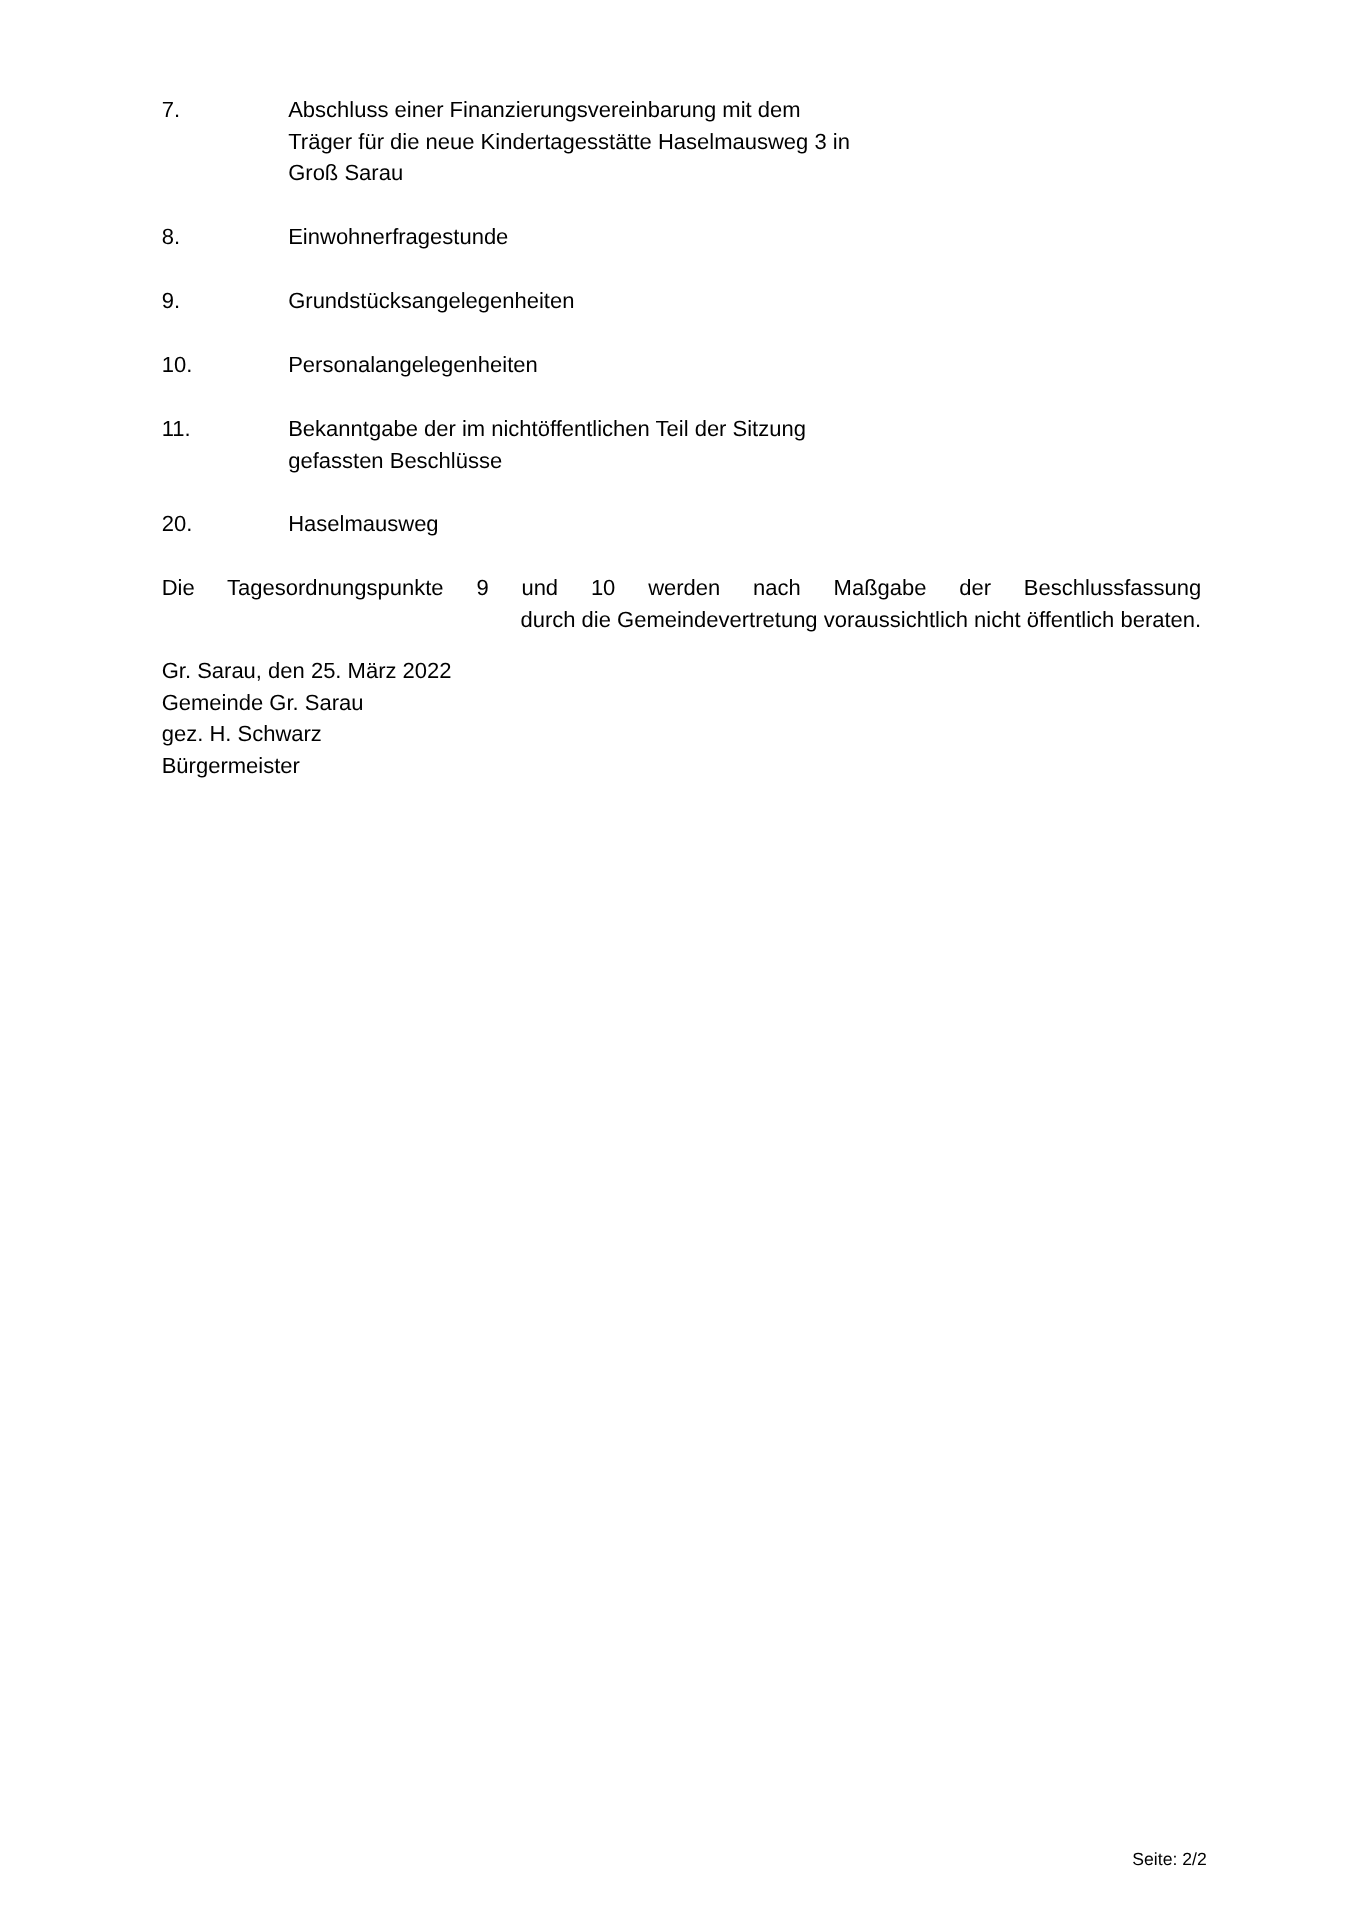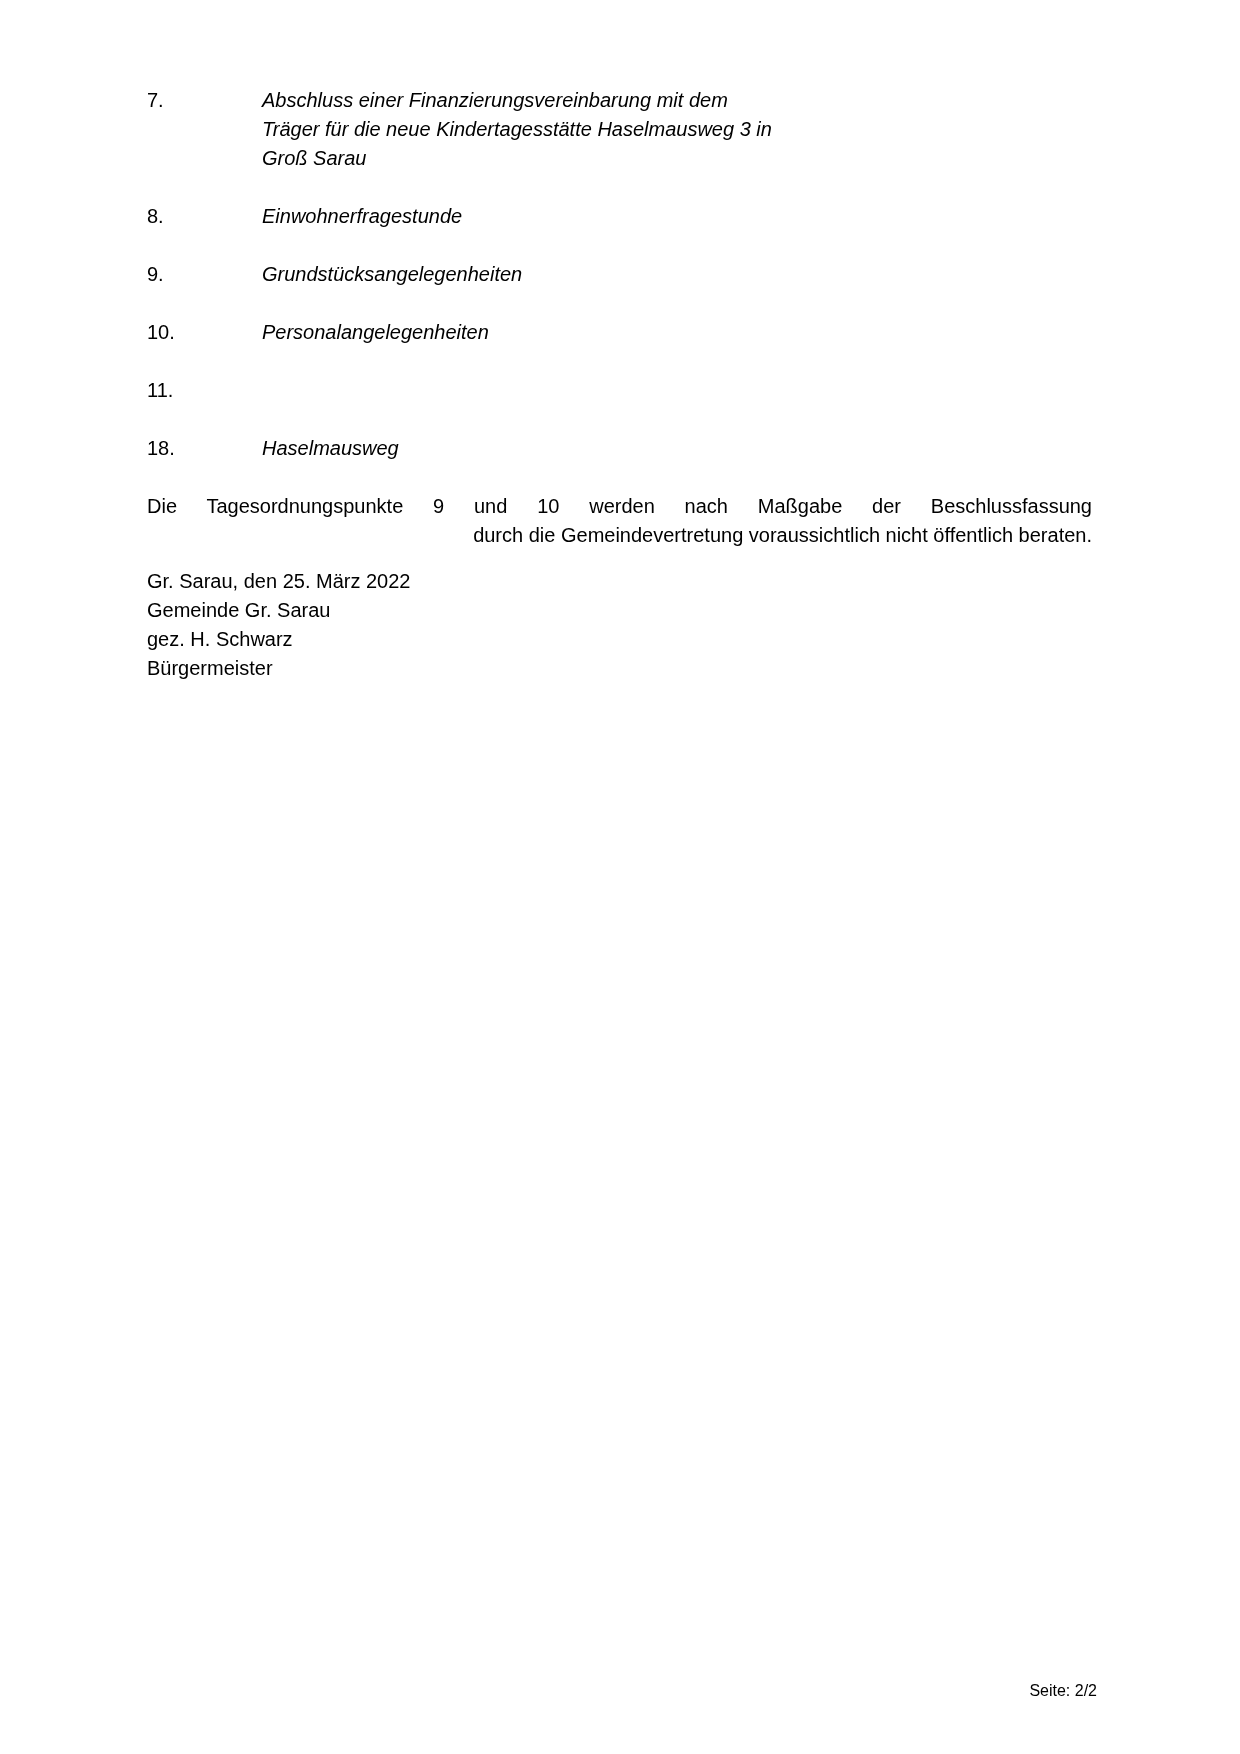"Abschluss einer" .agenda-item .itext { font-style: italic -> none }
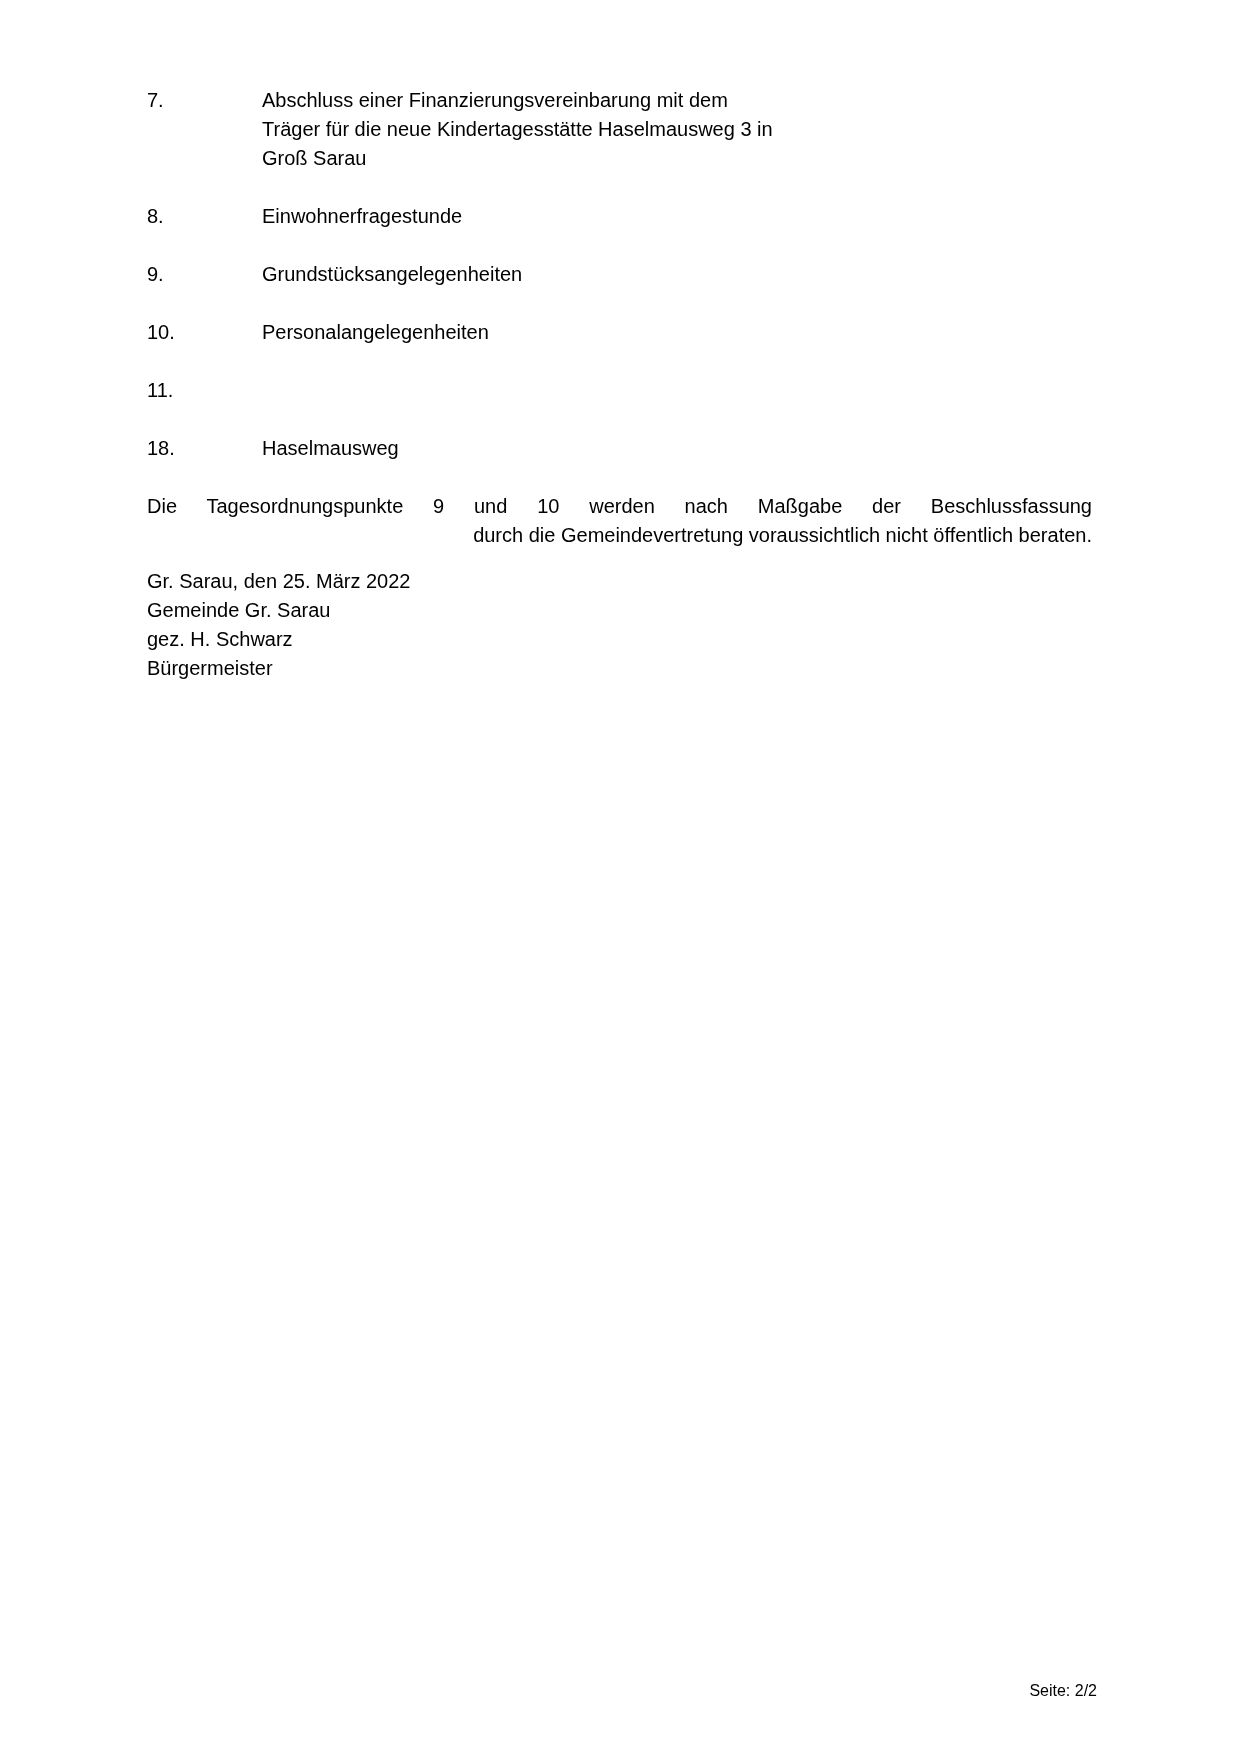"Bekanntgabe der im nichtöffentlichen" div.itext { html: none -> <div> <div>Bekanntgabe der im nichtöffentlichen Teil der Sitzung</div> <div>gefassten Beschlüsse</div> </div> }
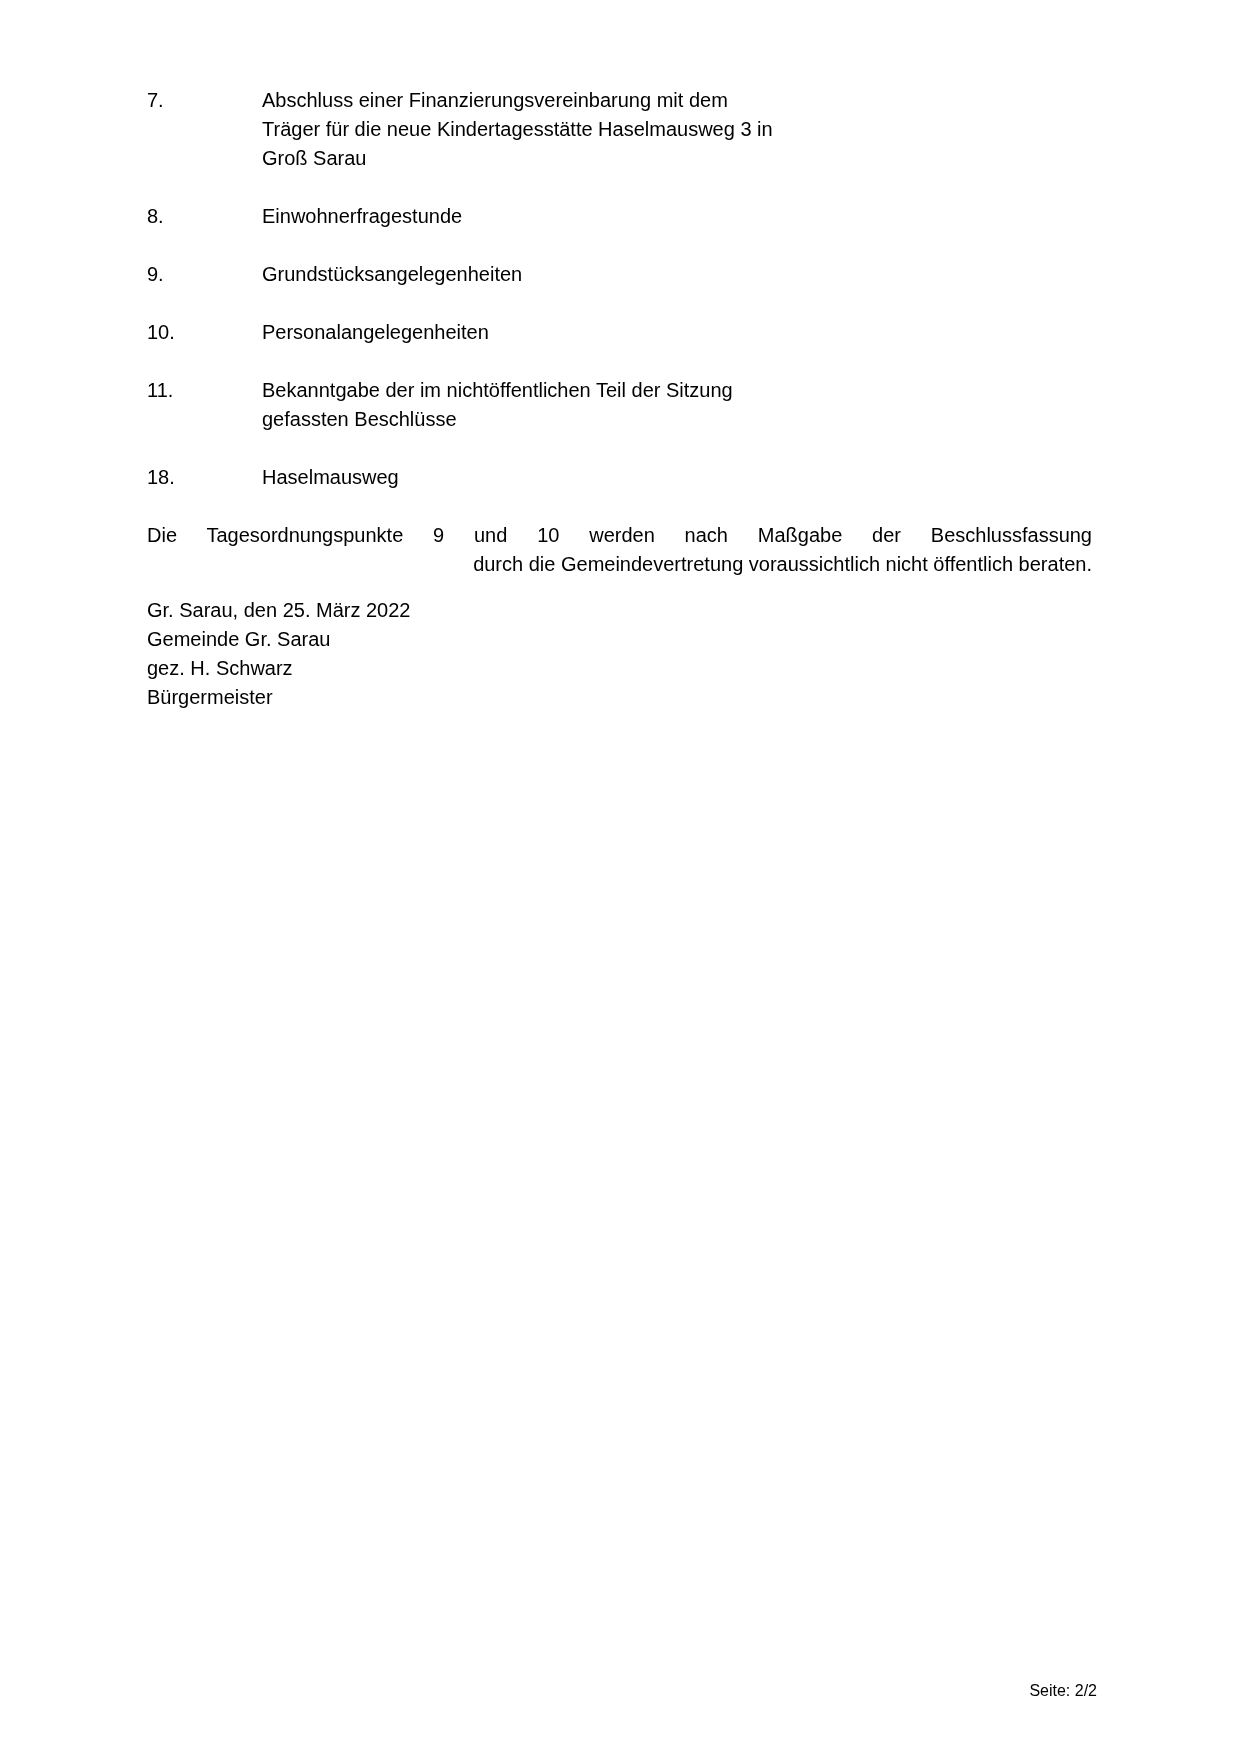"18." div.num { text: 18 -> 20 }
